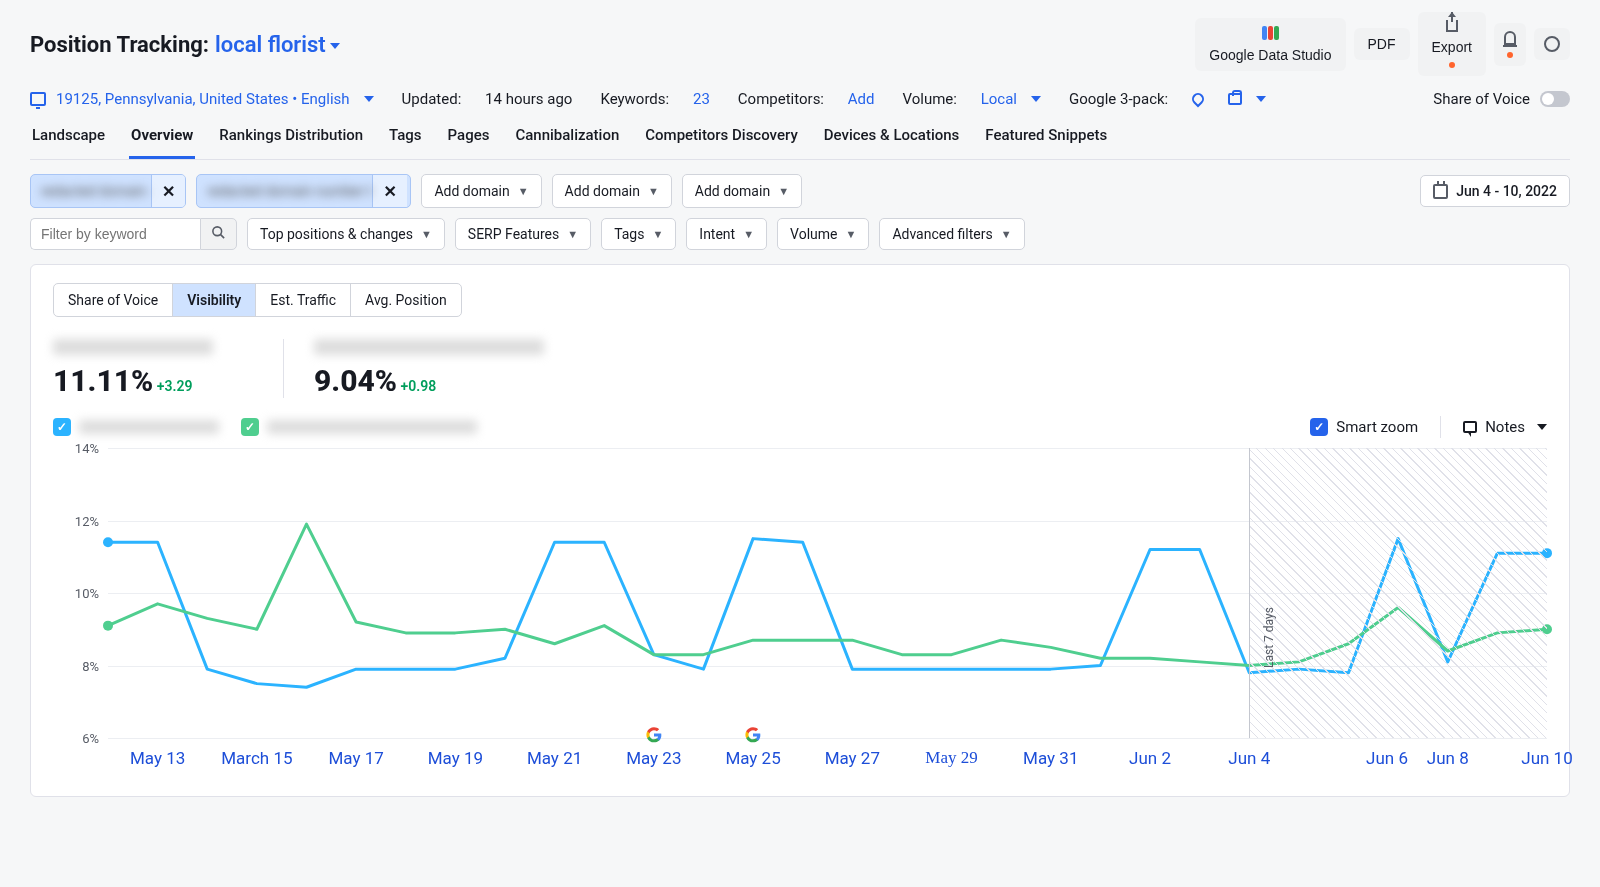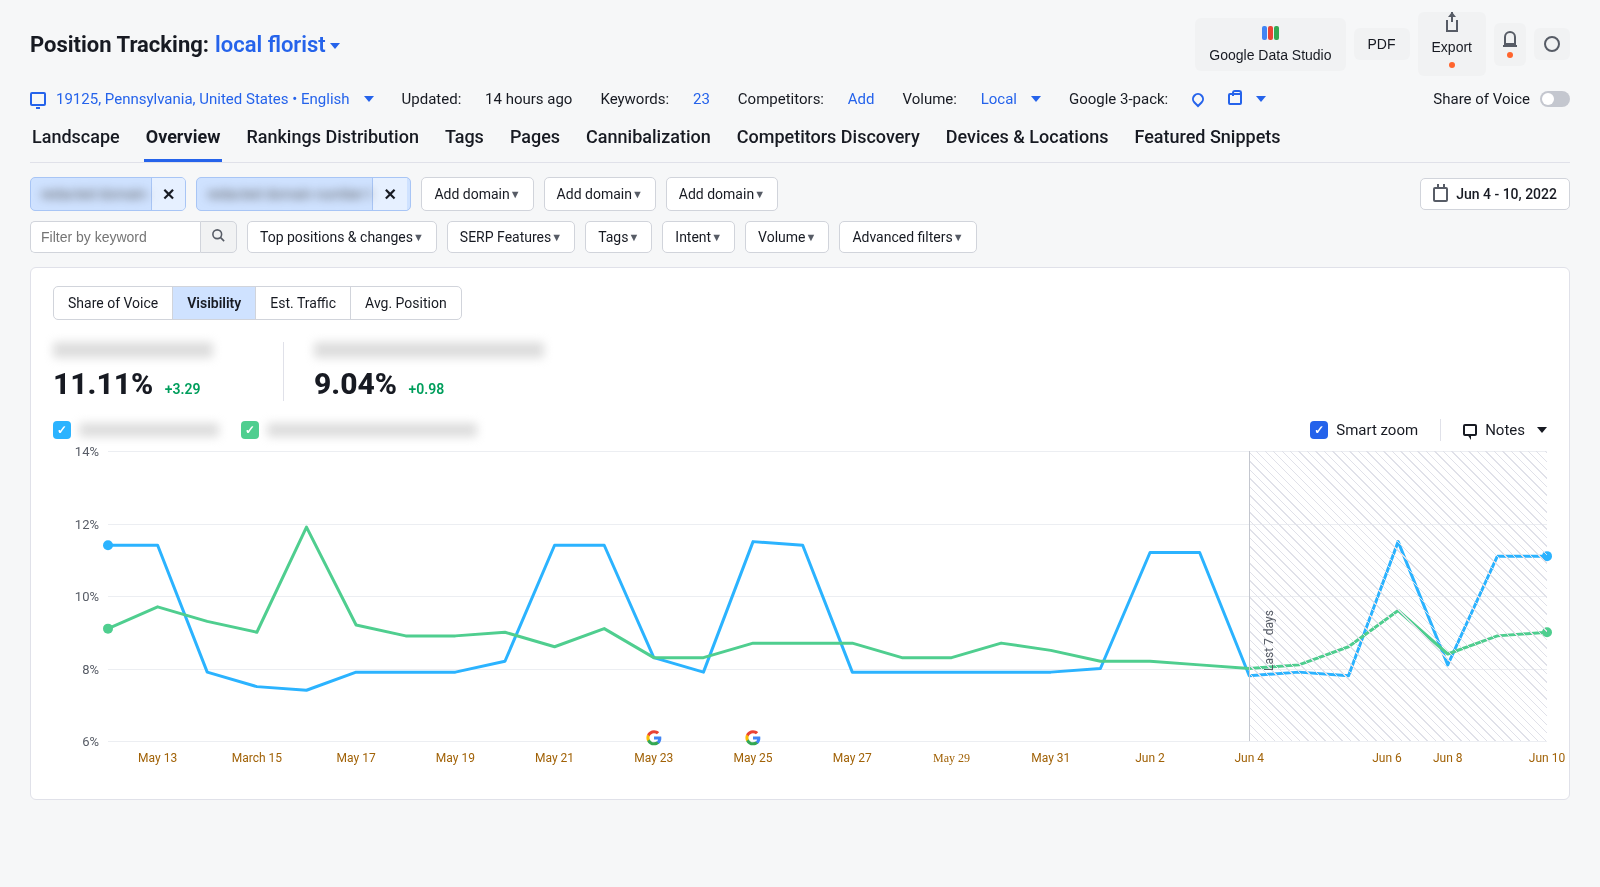"Landscape" .tabs { font-size: 18px -> 15px }
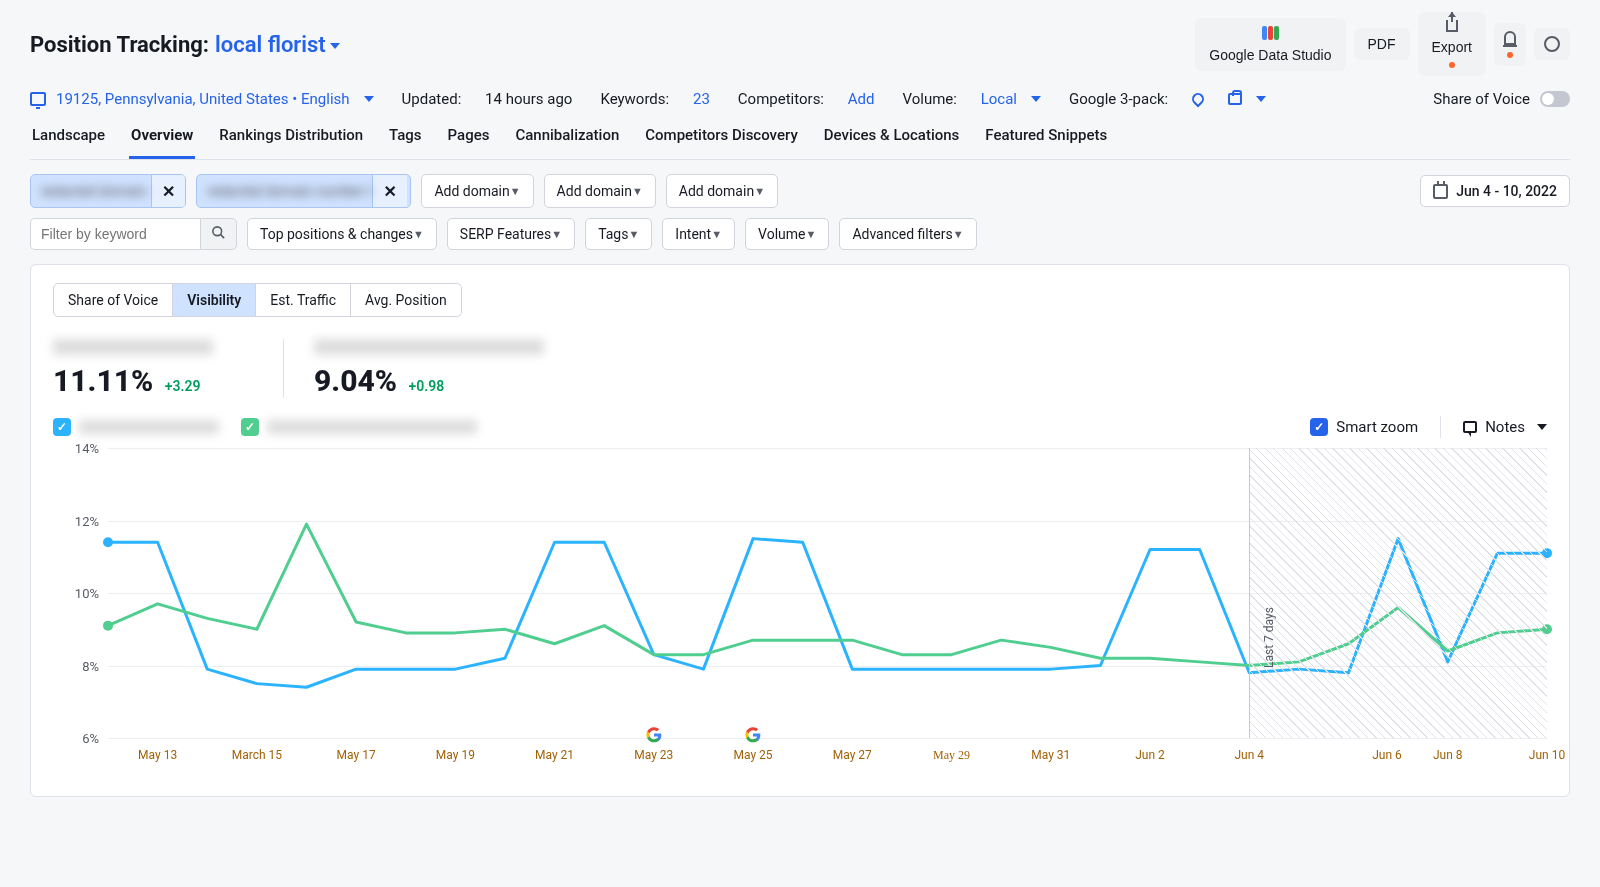"Add domain" .sel { gap: none -> 8px }
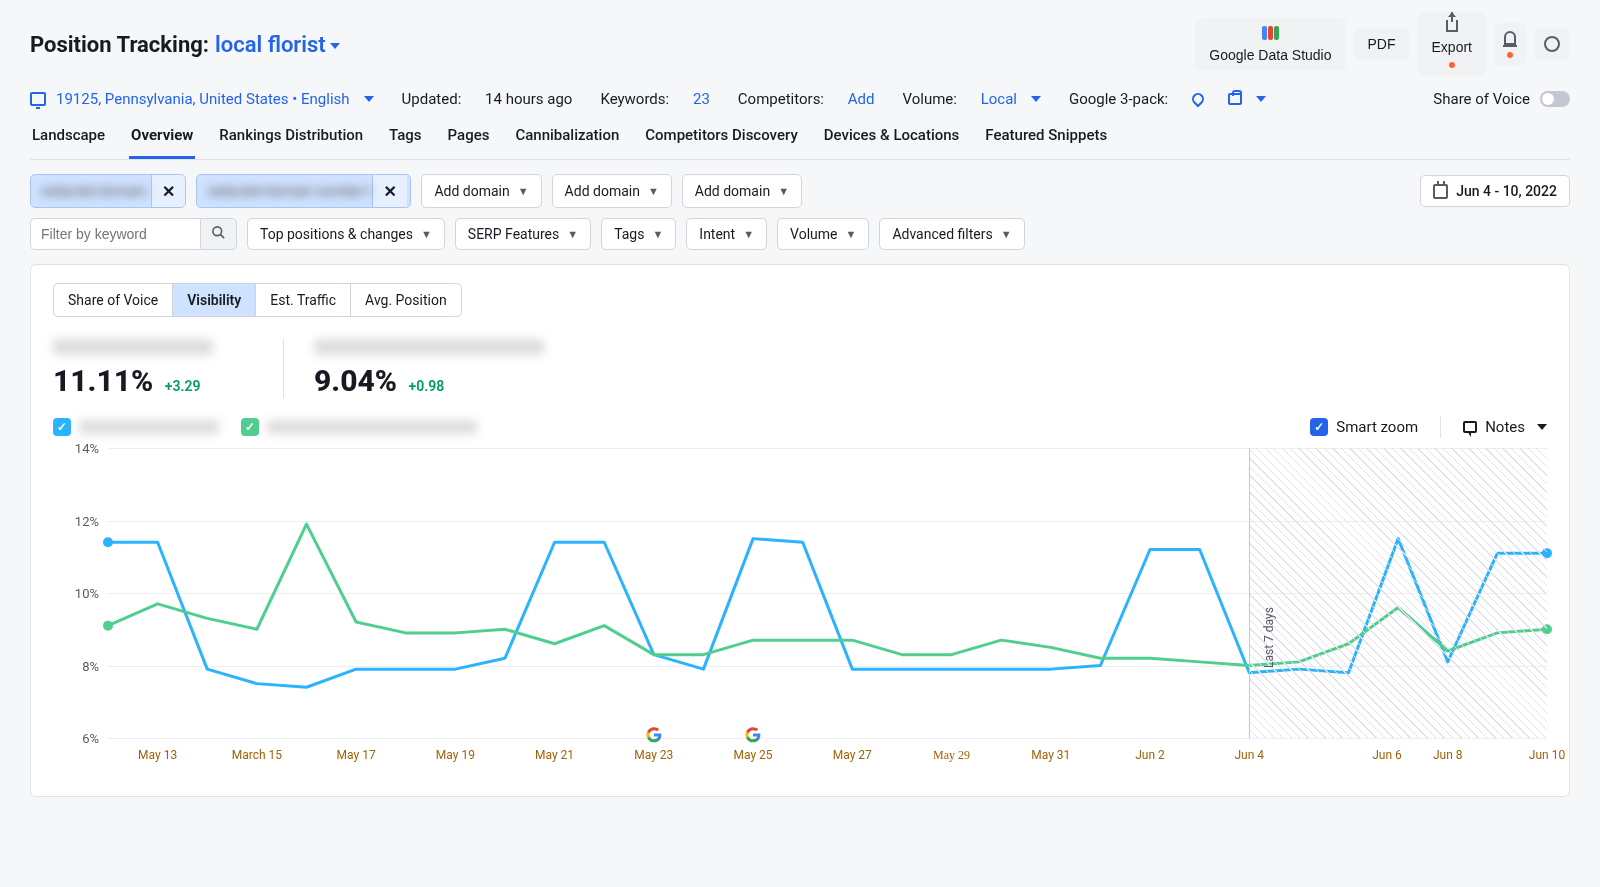"+3.29" .metric-delta { margin-left: 8px -> none }
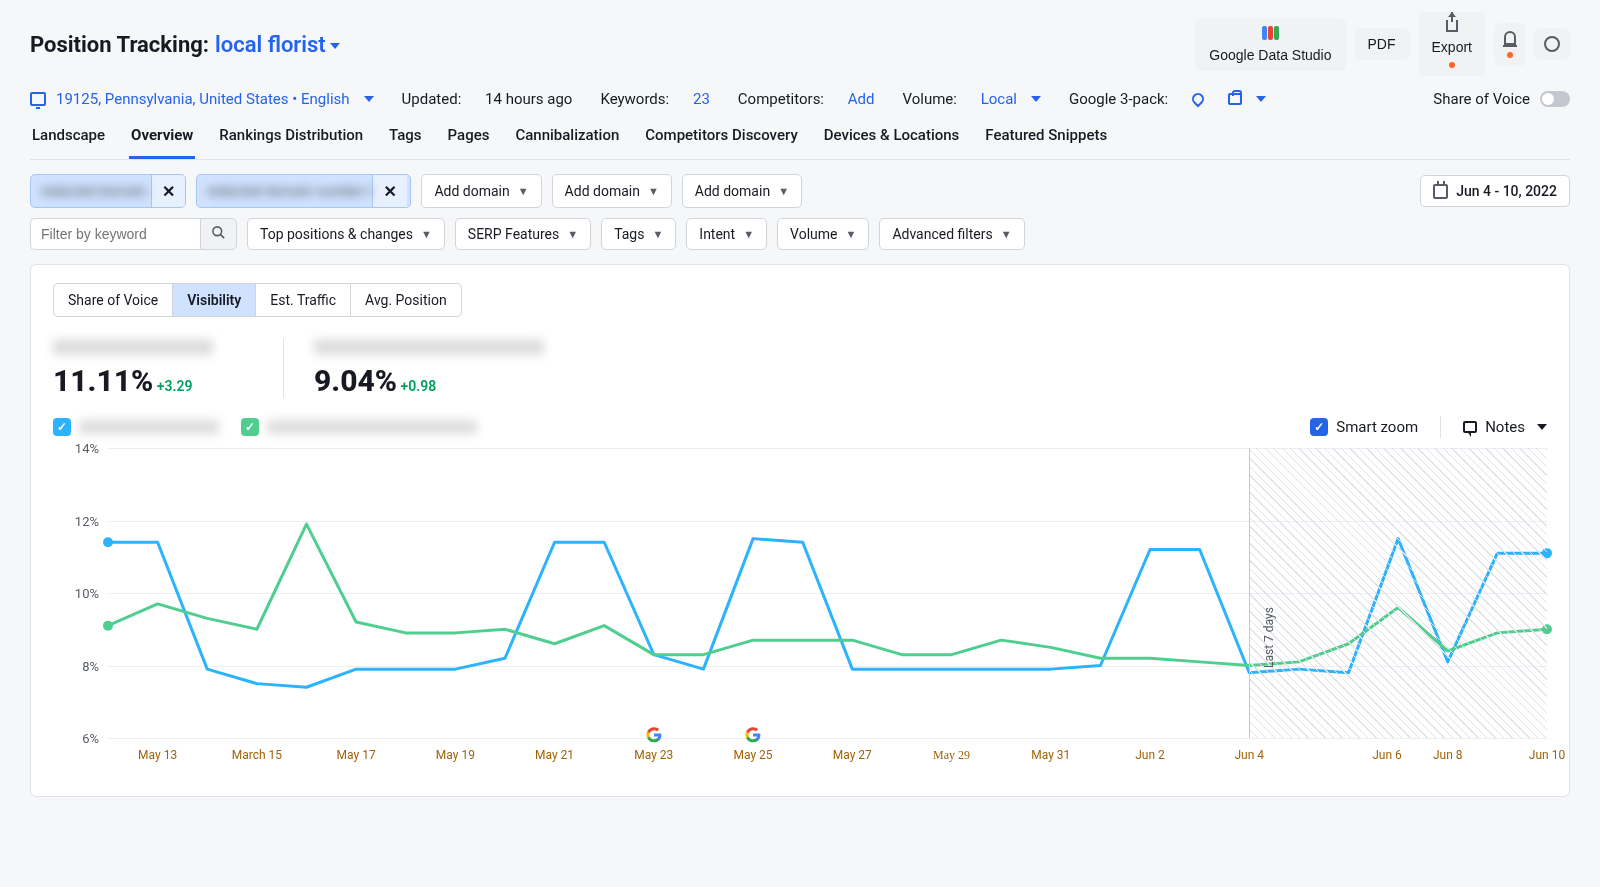"May 13" .x-tick { color: #a16207 -> #1d4ed8; font-size: 12px -> 17px }
